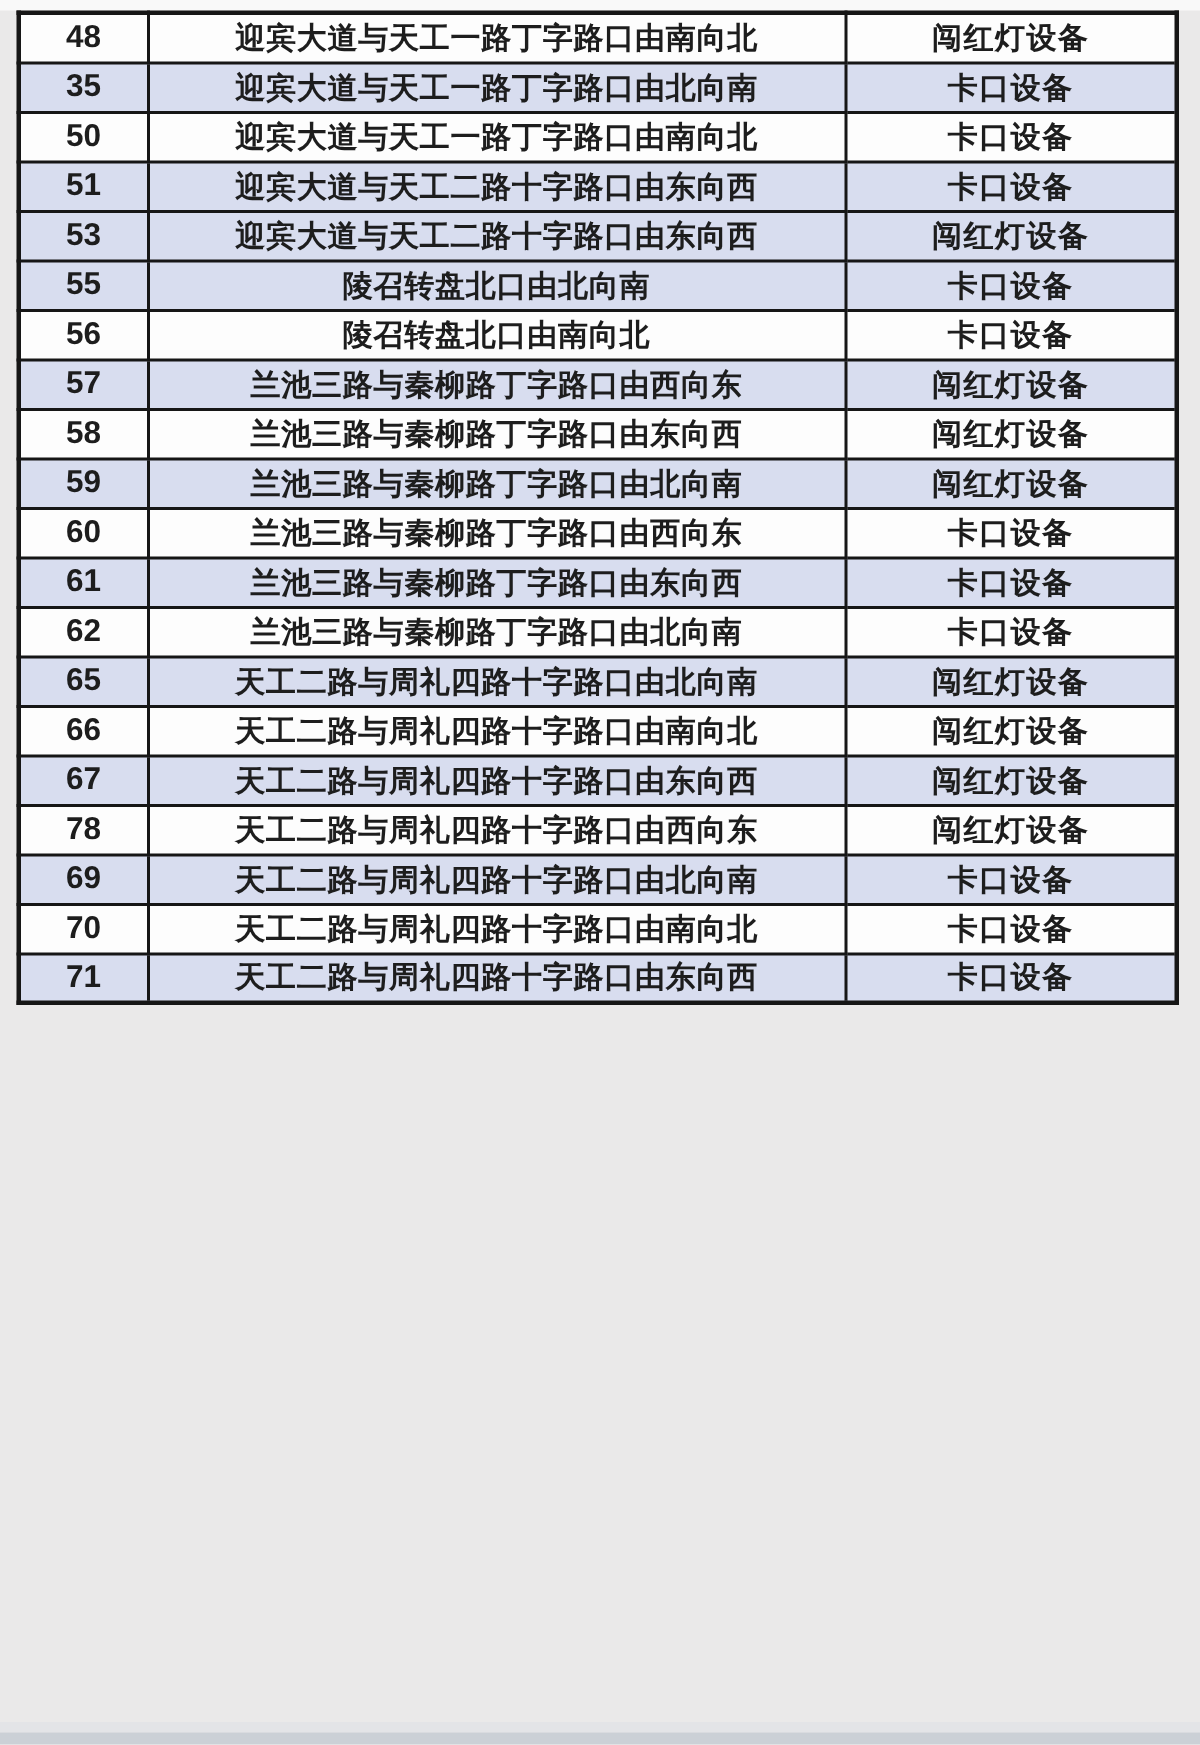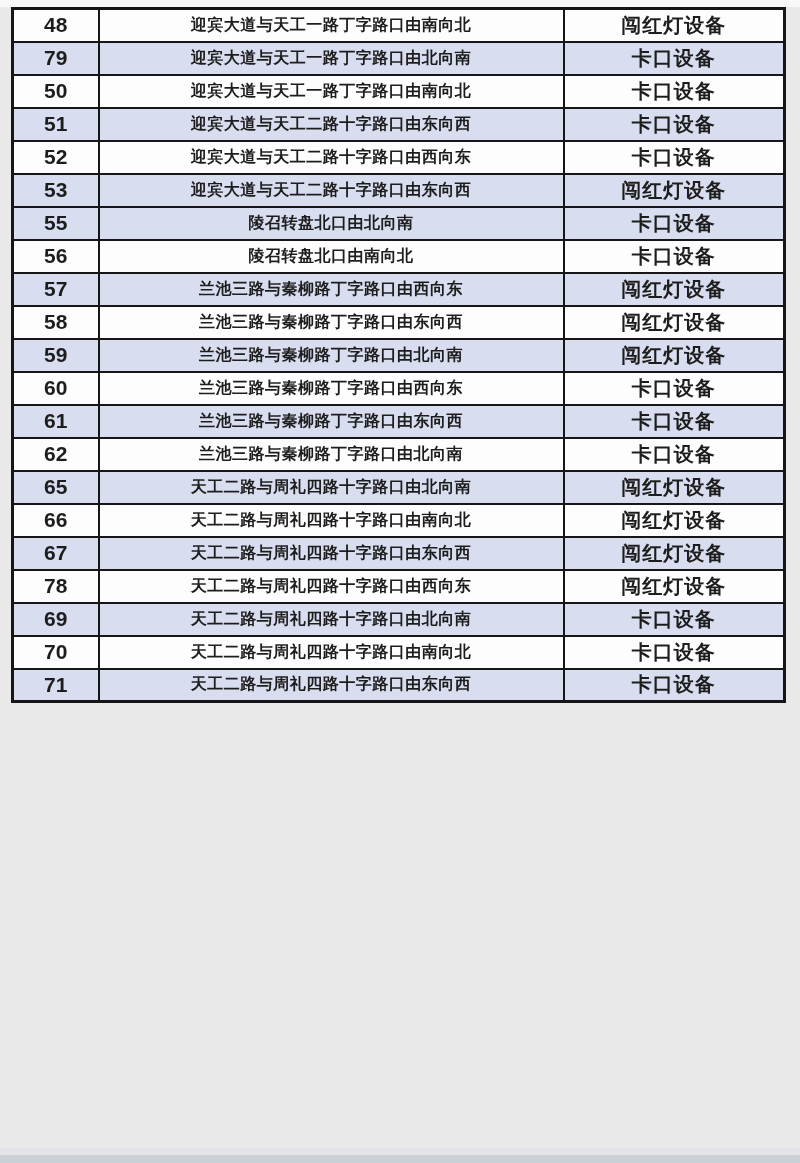"迎宾大道与天工一路丁字路口由南向北" td.loc-cell { font-size: 16px -> 20px }
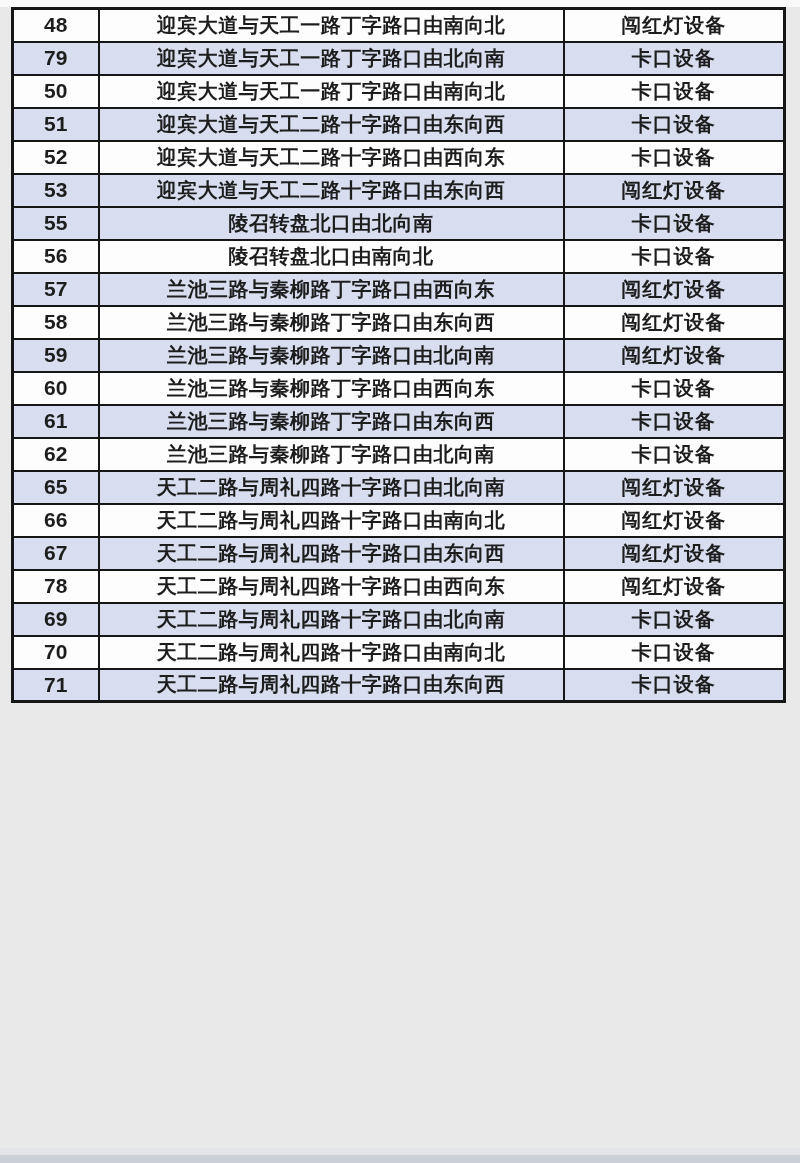"79" td.idx-cell { text: 79 -> 35 }
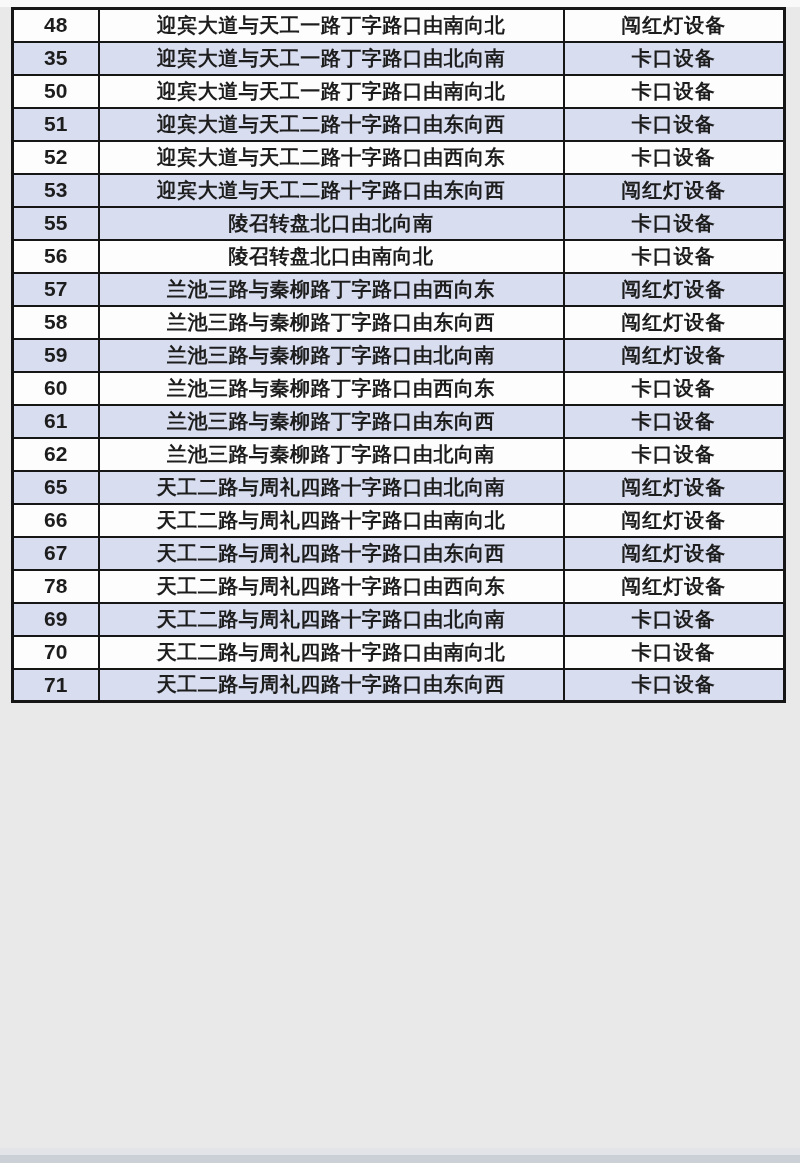"52" tr { html: <tr> <td>52</td> <td>迎宾大道与天工二路十字路口由西向东</td> <td>卡口设备</td> </tr> -> none }
